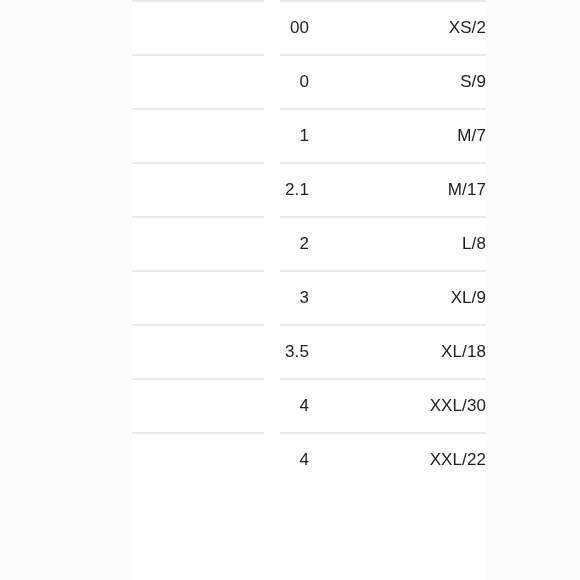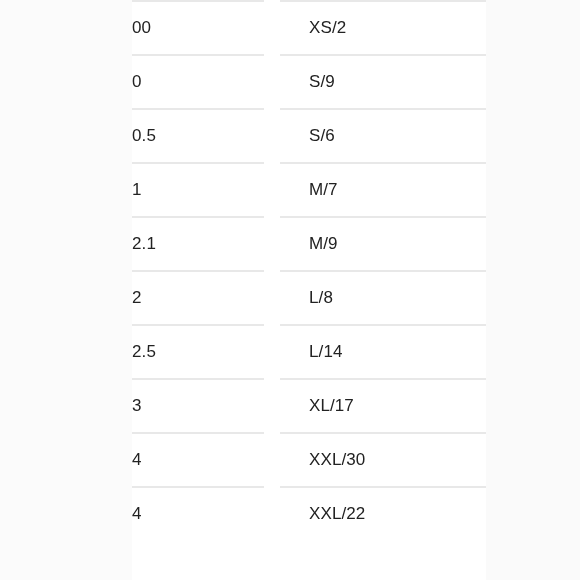"00" .size-table td { text-align: left -> right }
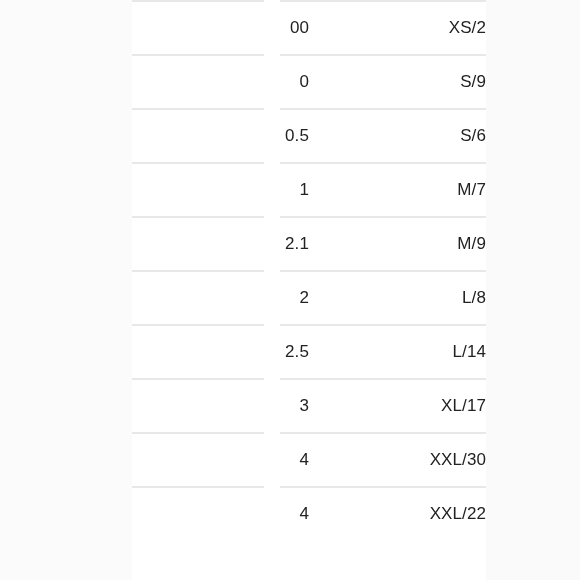"0.5" tr { html: <tr> <td>0.5</td> <td>S/6</td> </tr> -> none }
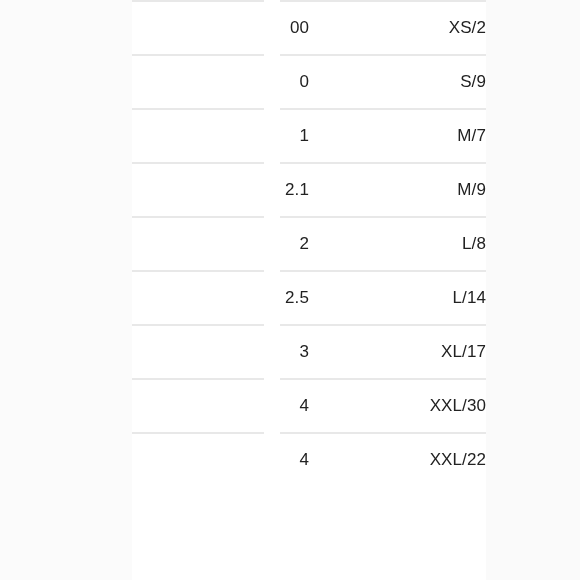"M/9" td.col-alpha { text: M/9 -> M/17 }
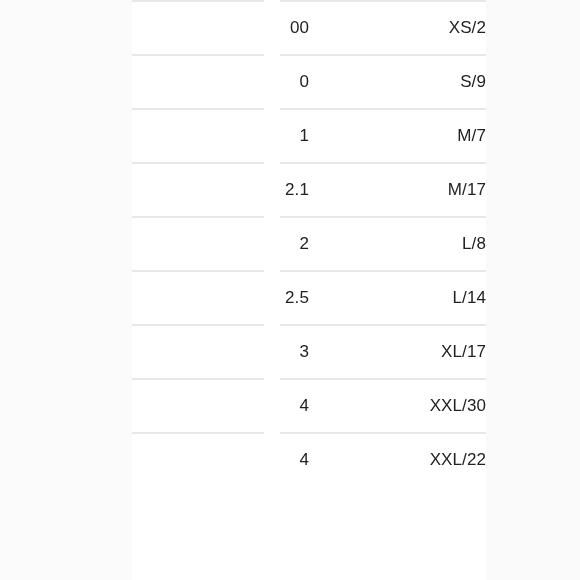"2.5" tr { html: <tr> <td>2.5</td> <td>L/14</td> </tr> -> none }
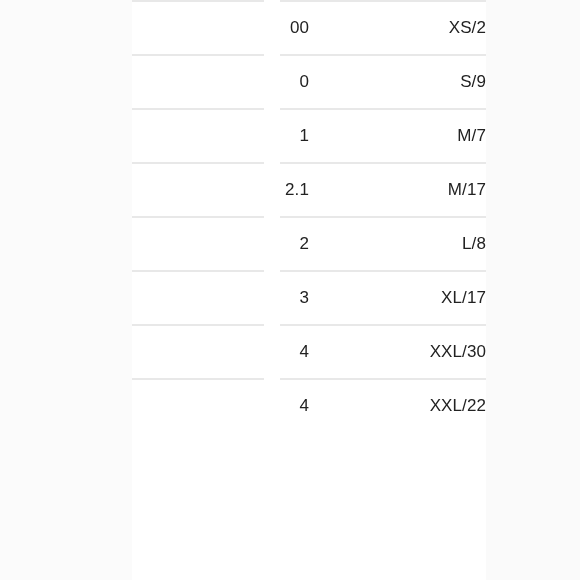"XL/17" td.col-alpha { text: XL/17 -> XL/9 }
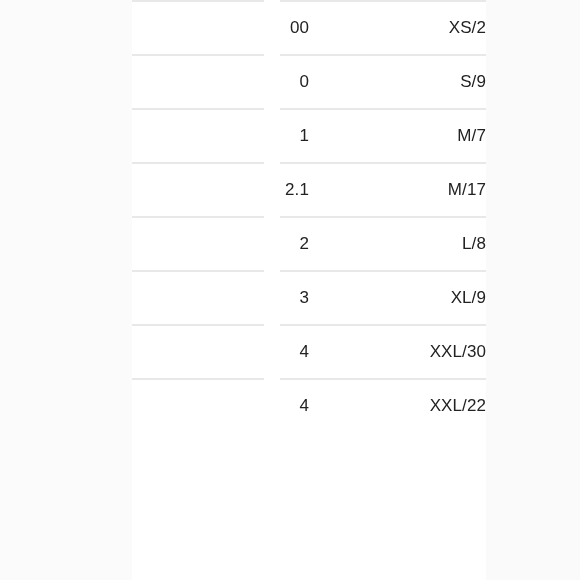"3.5" tr { html: none -> <tr> <td>3.5</td> <td>XL/18</td> </tr> }
